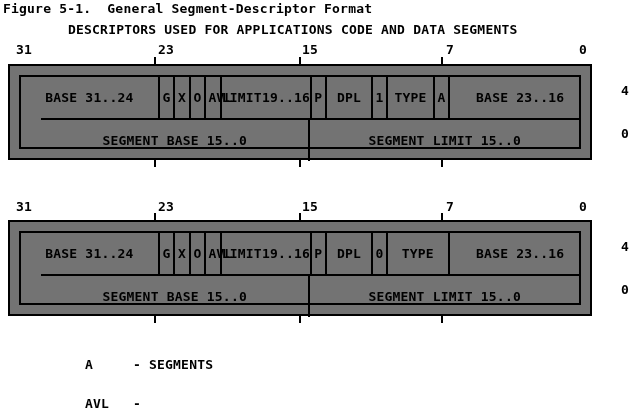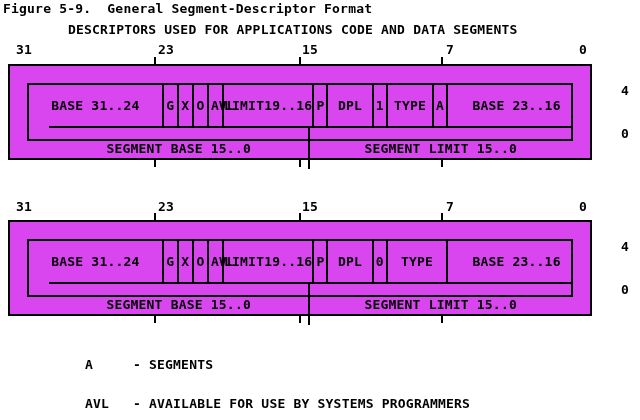"Figure 5-9. General Segment-Descriptor" div.abs { text: 5-9 -> 5-1 }
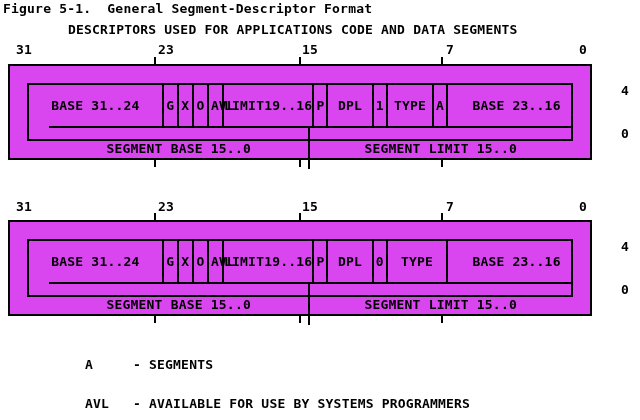"BASE 31..24" .dbox { background: #d946ef -> #737373; padding: 17px -> 9px }
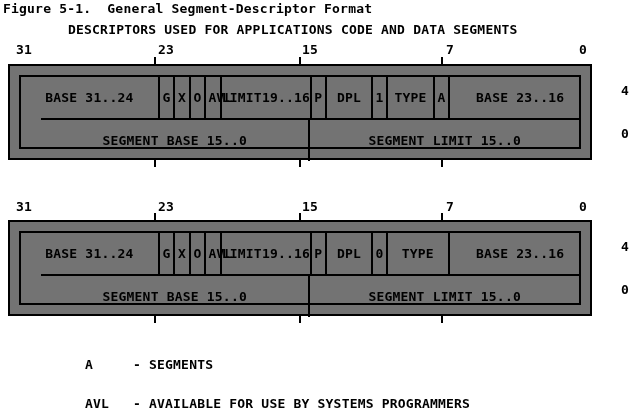"AVAILABLE FOR USE BY SYSTEMS" span { html: <span>AVAILABLE FOR USE BY SYSTEMS PROGRAMMERS</span> -> none }
